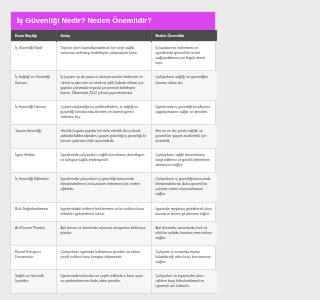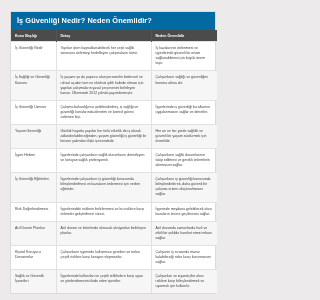"İş Güvenliği Nedir? Neden Önemlidir?" .card-title { background: #0369a1 -> #d946ef }
